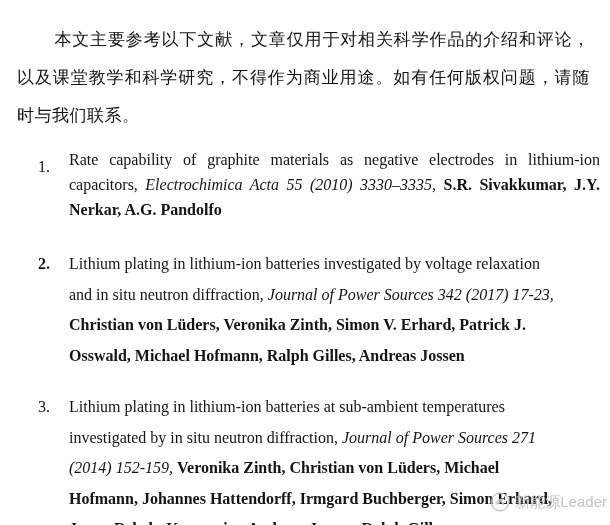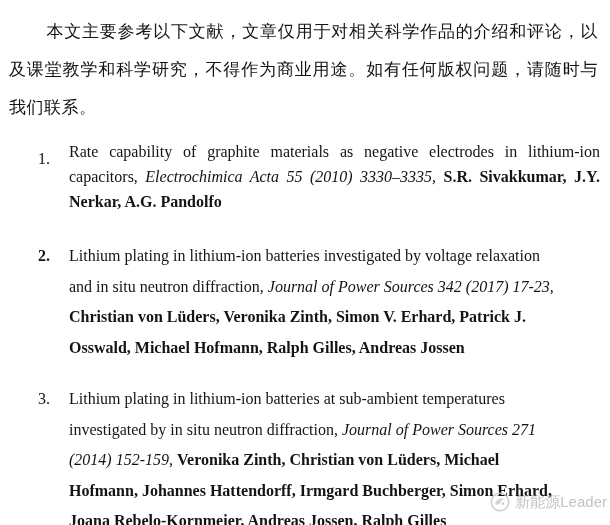"本文主要参考以下文献，文章仅用于对相关科学作品的介绍和评论，以及课堂教学和科学研" .disclaimer { margin: 4px -> 12px }
